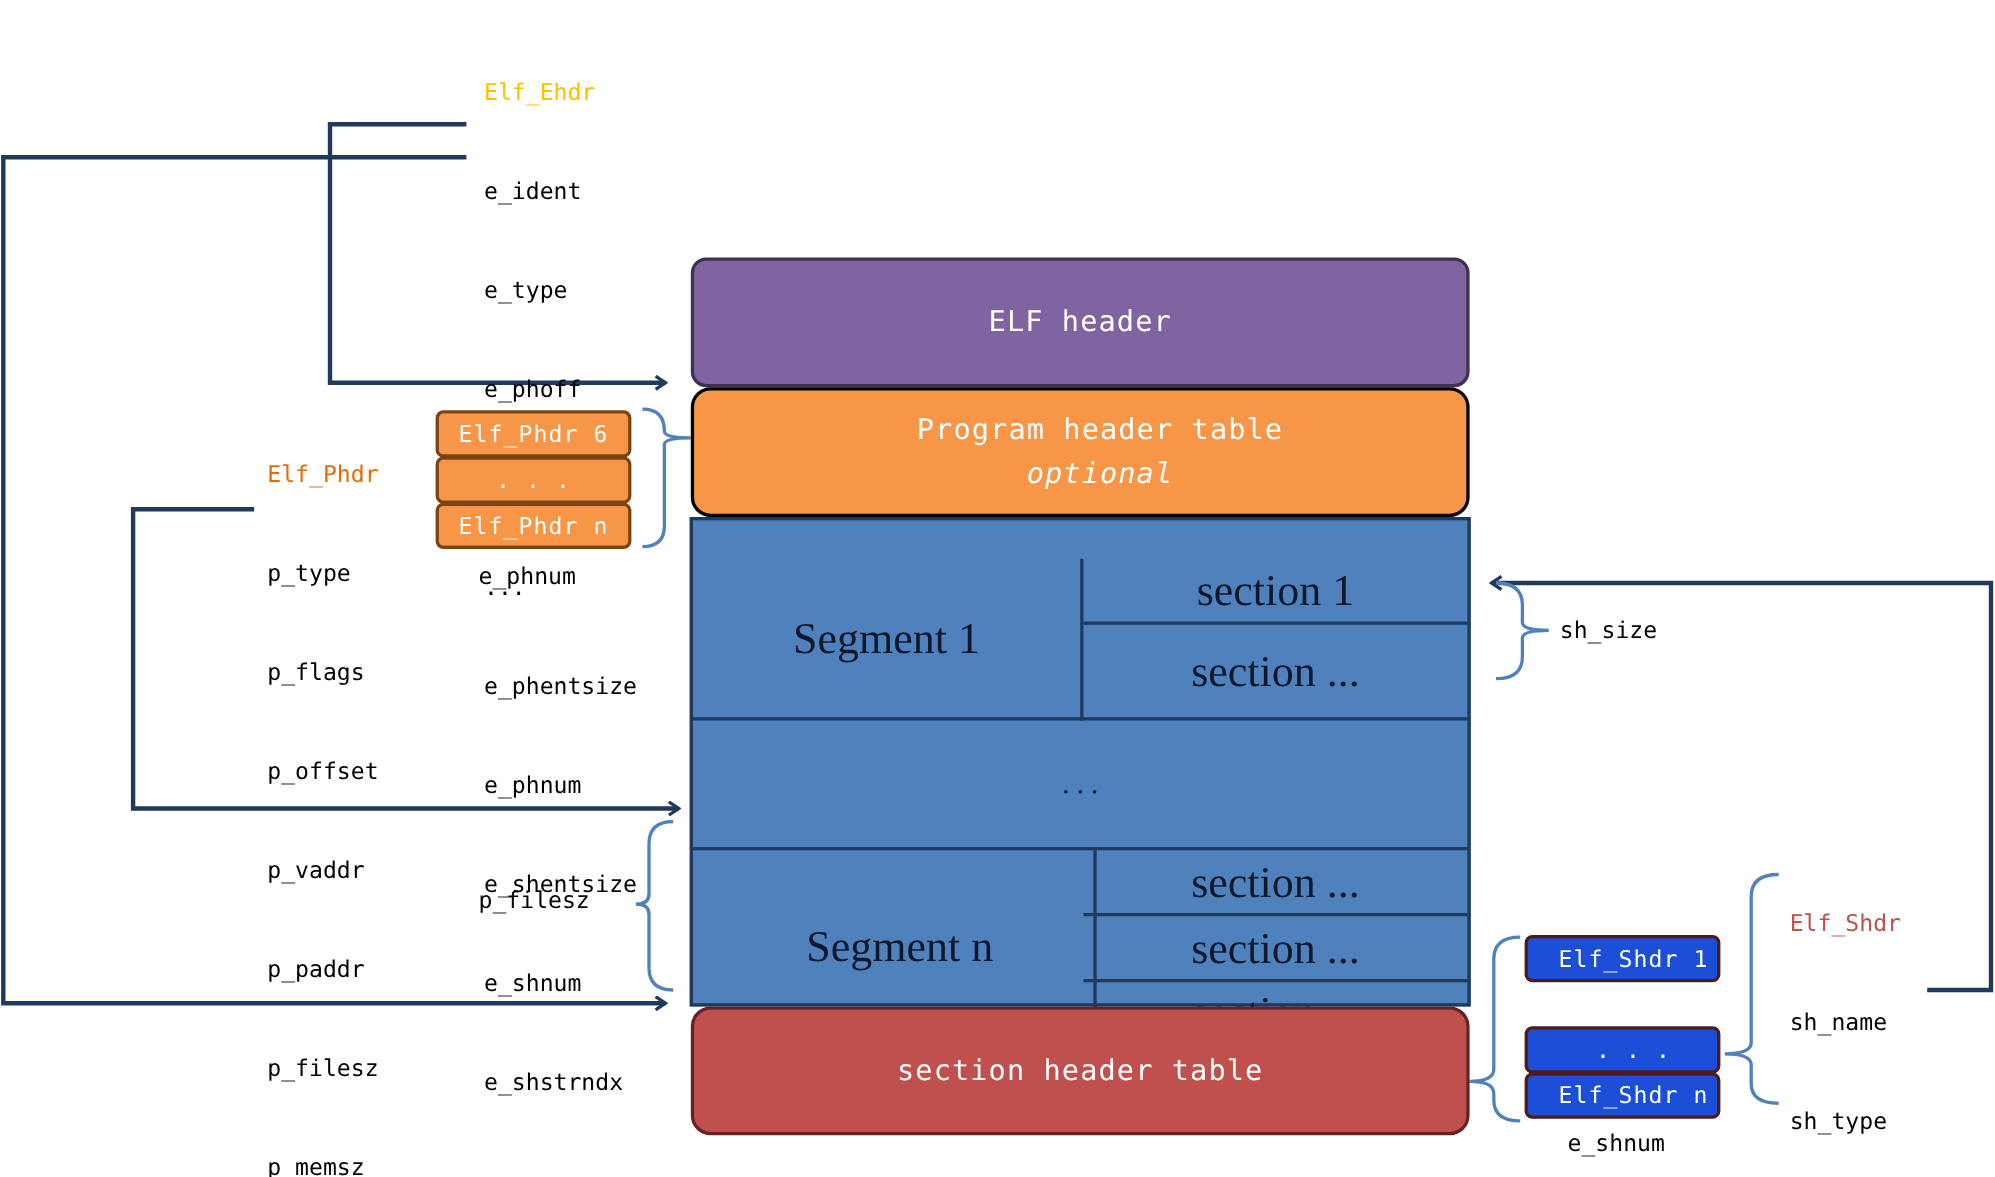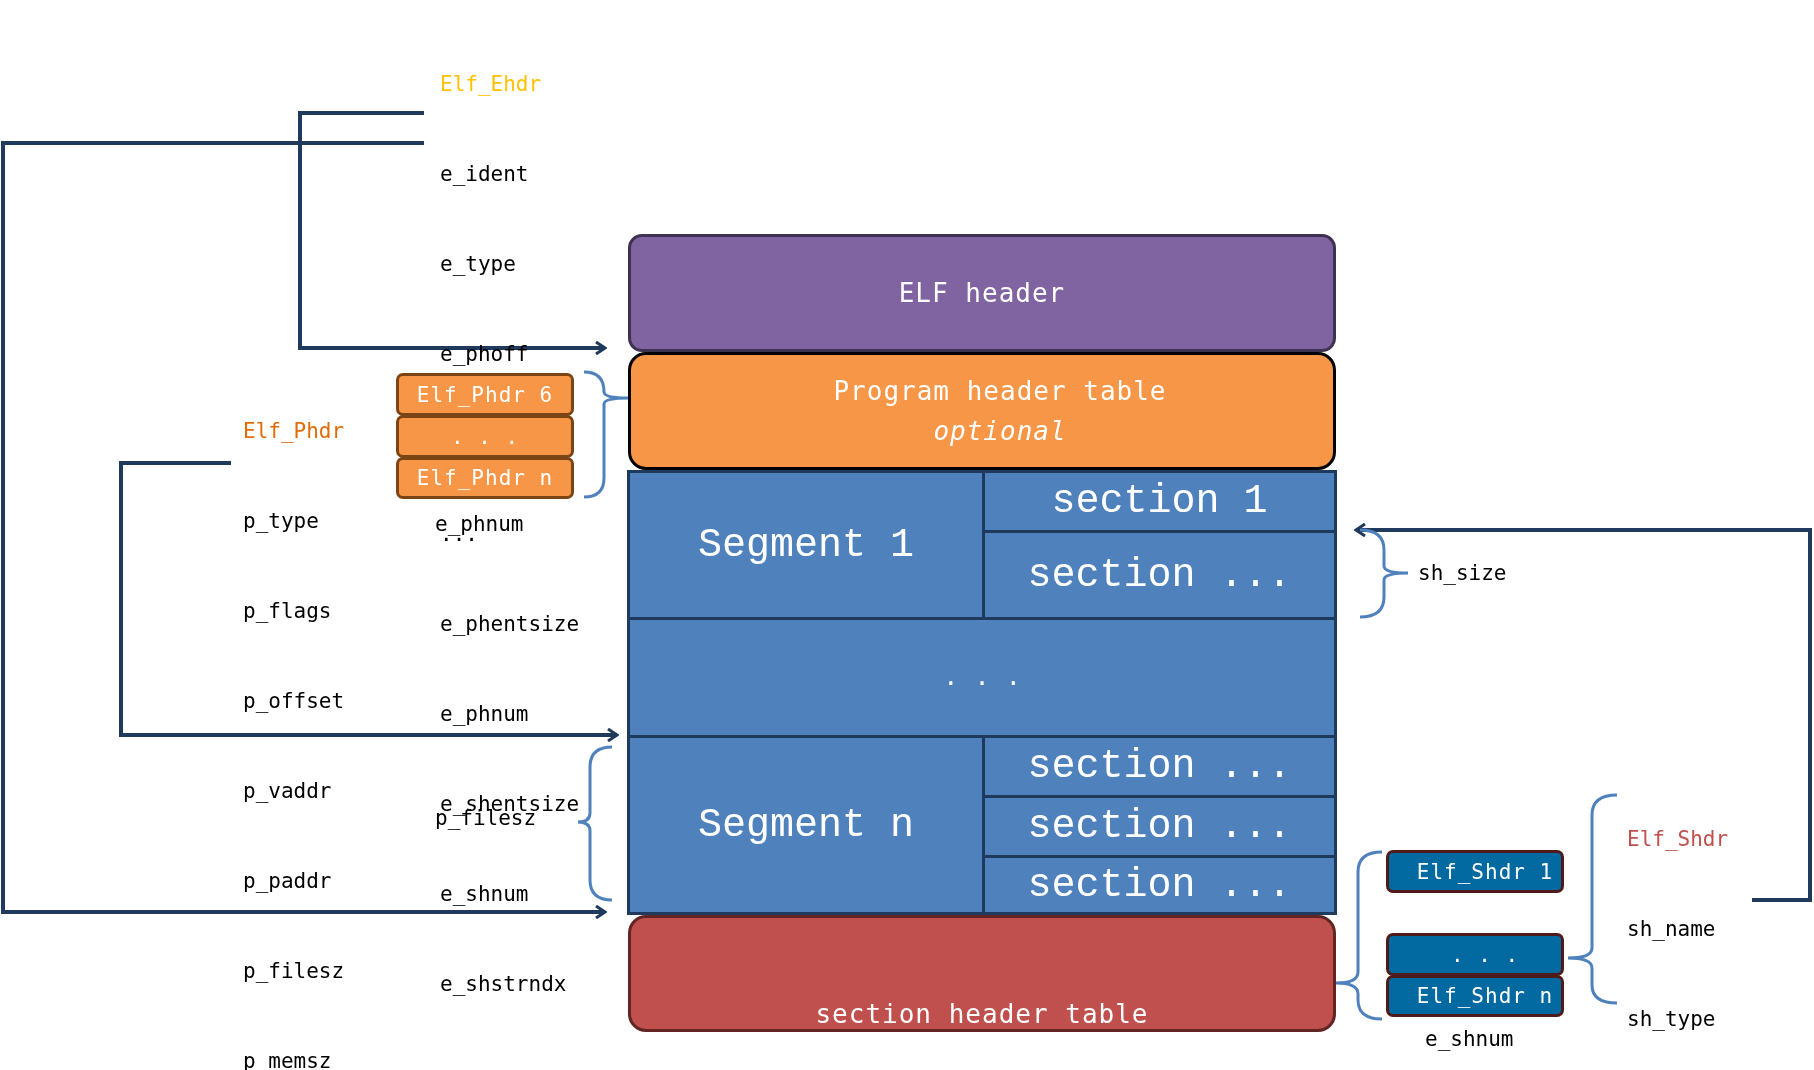"section 1" .cell { color: #ffffff -> #0f172a; font-family: Liberation Mono, monospace -> Liberation Serif, serif; margin-top: none -> 35px }
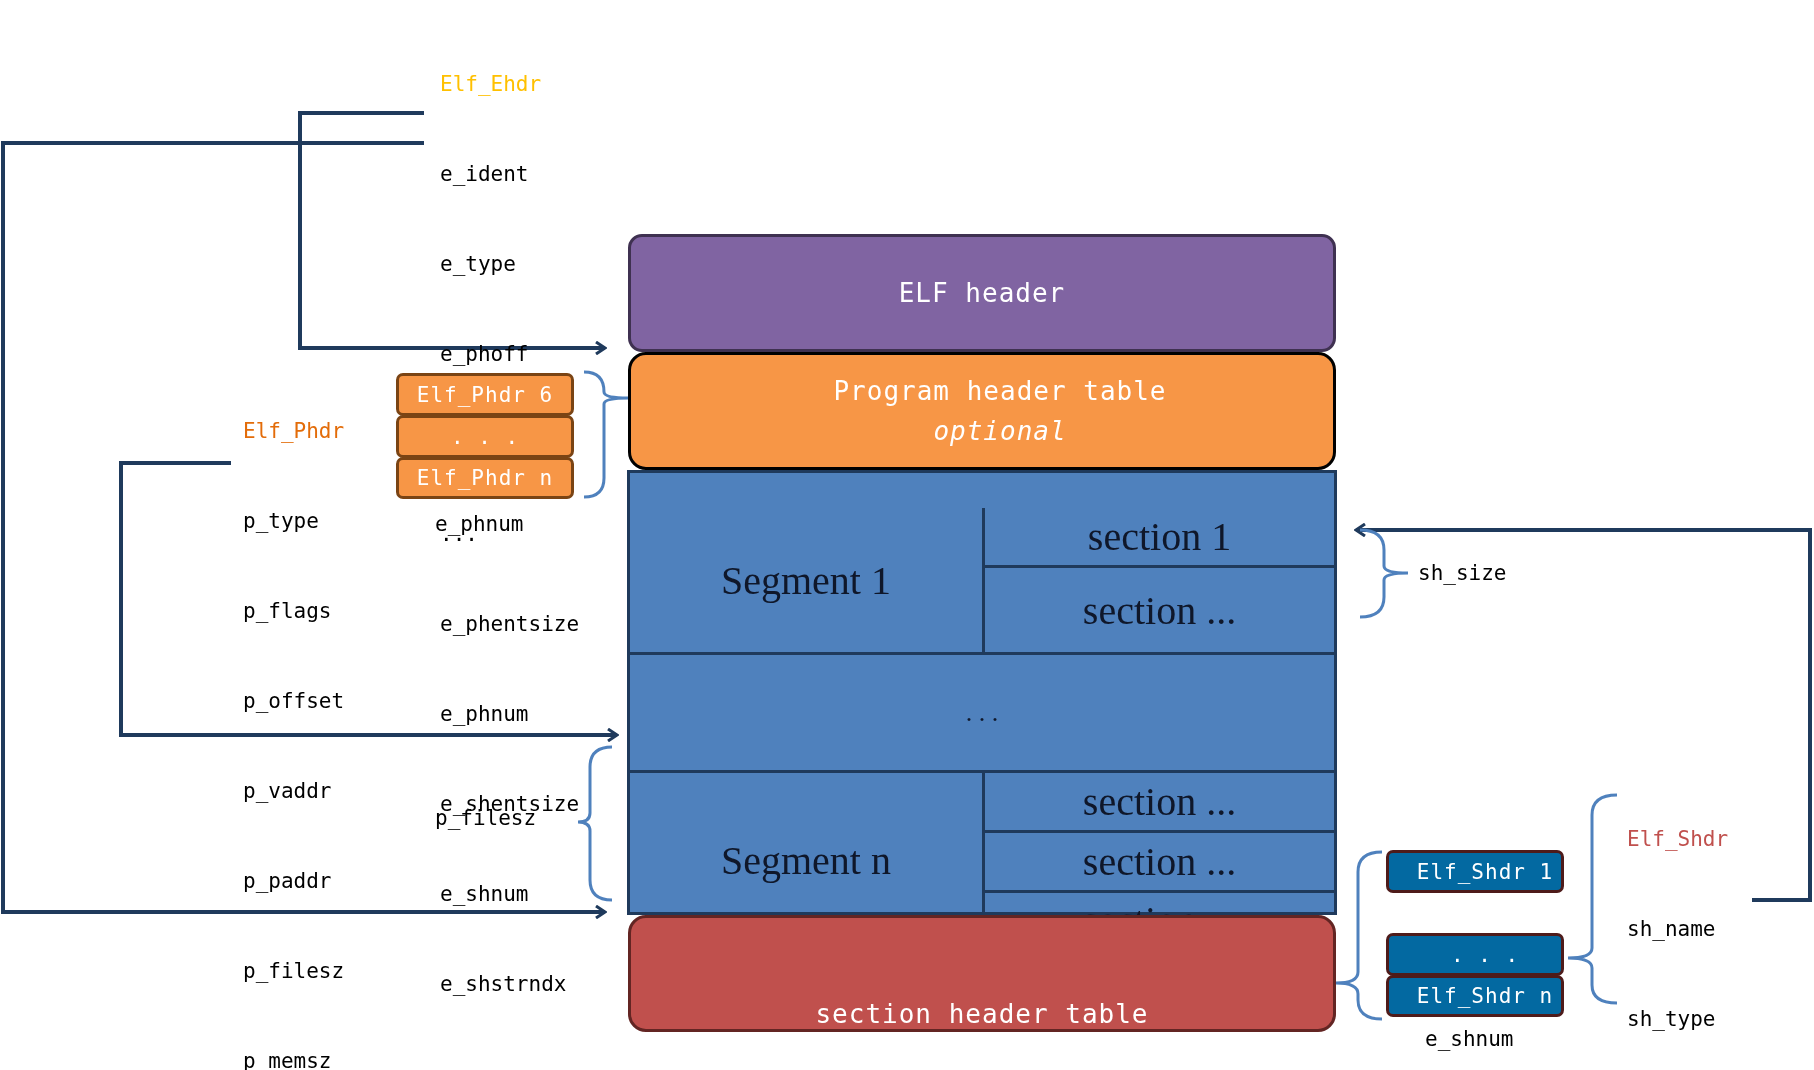"Segment n" div.cell { left: 0 -> 12px }
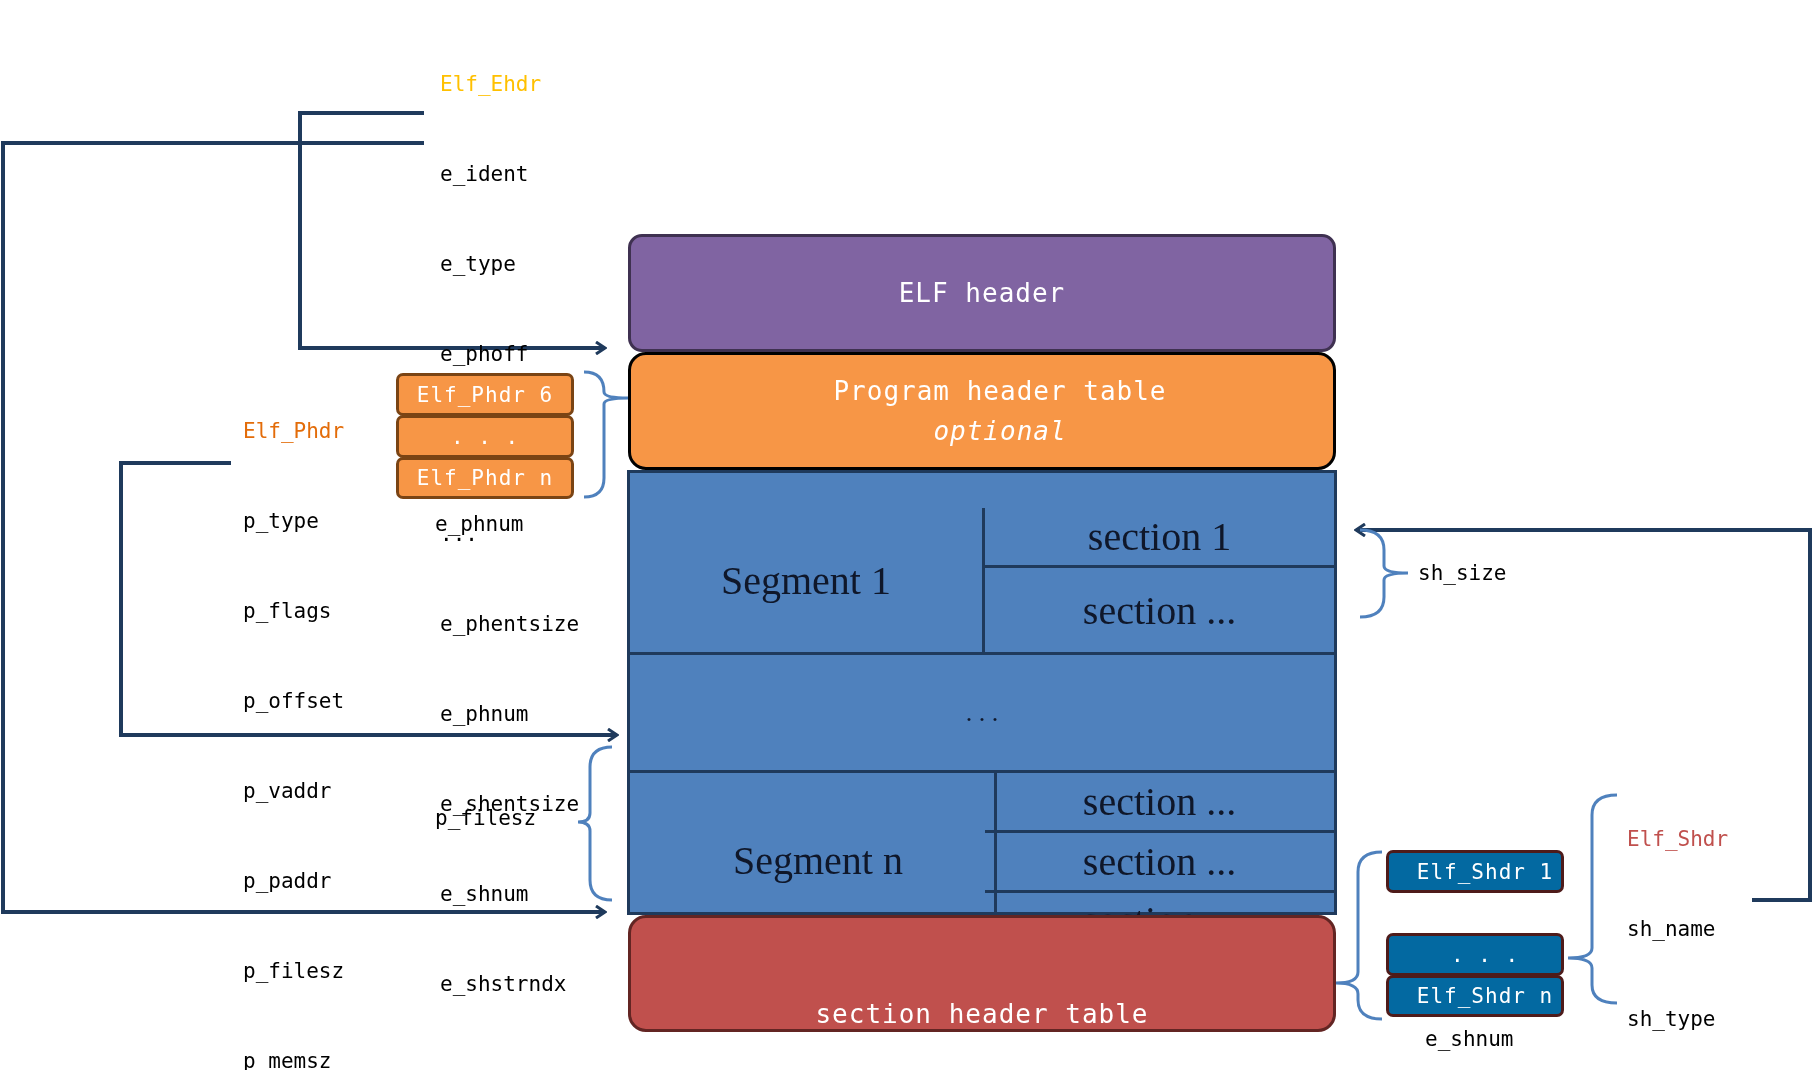"Elf_Shdr 1" .mini.r { background: #0369a1 -> #1d4ed8 }
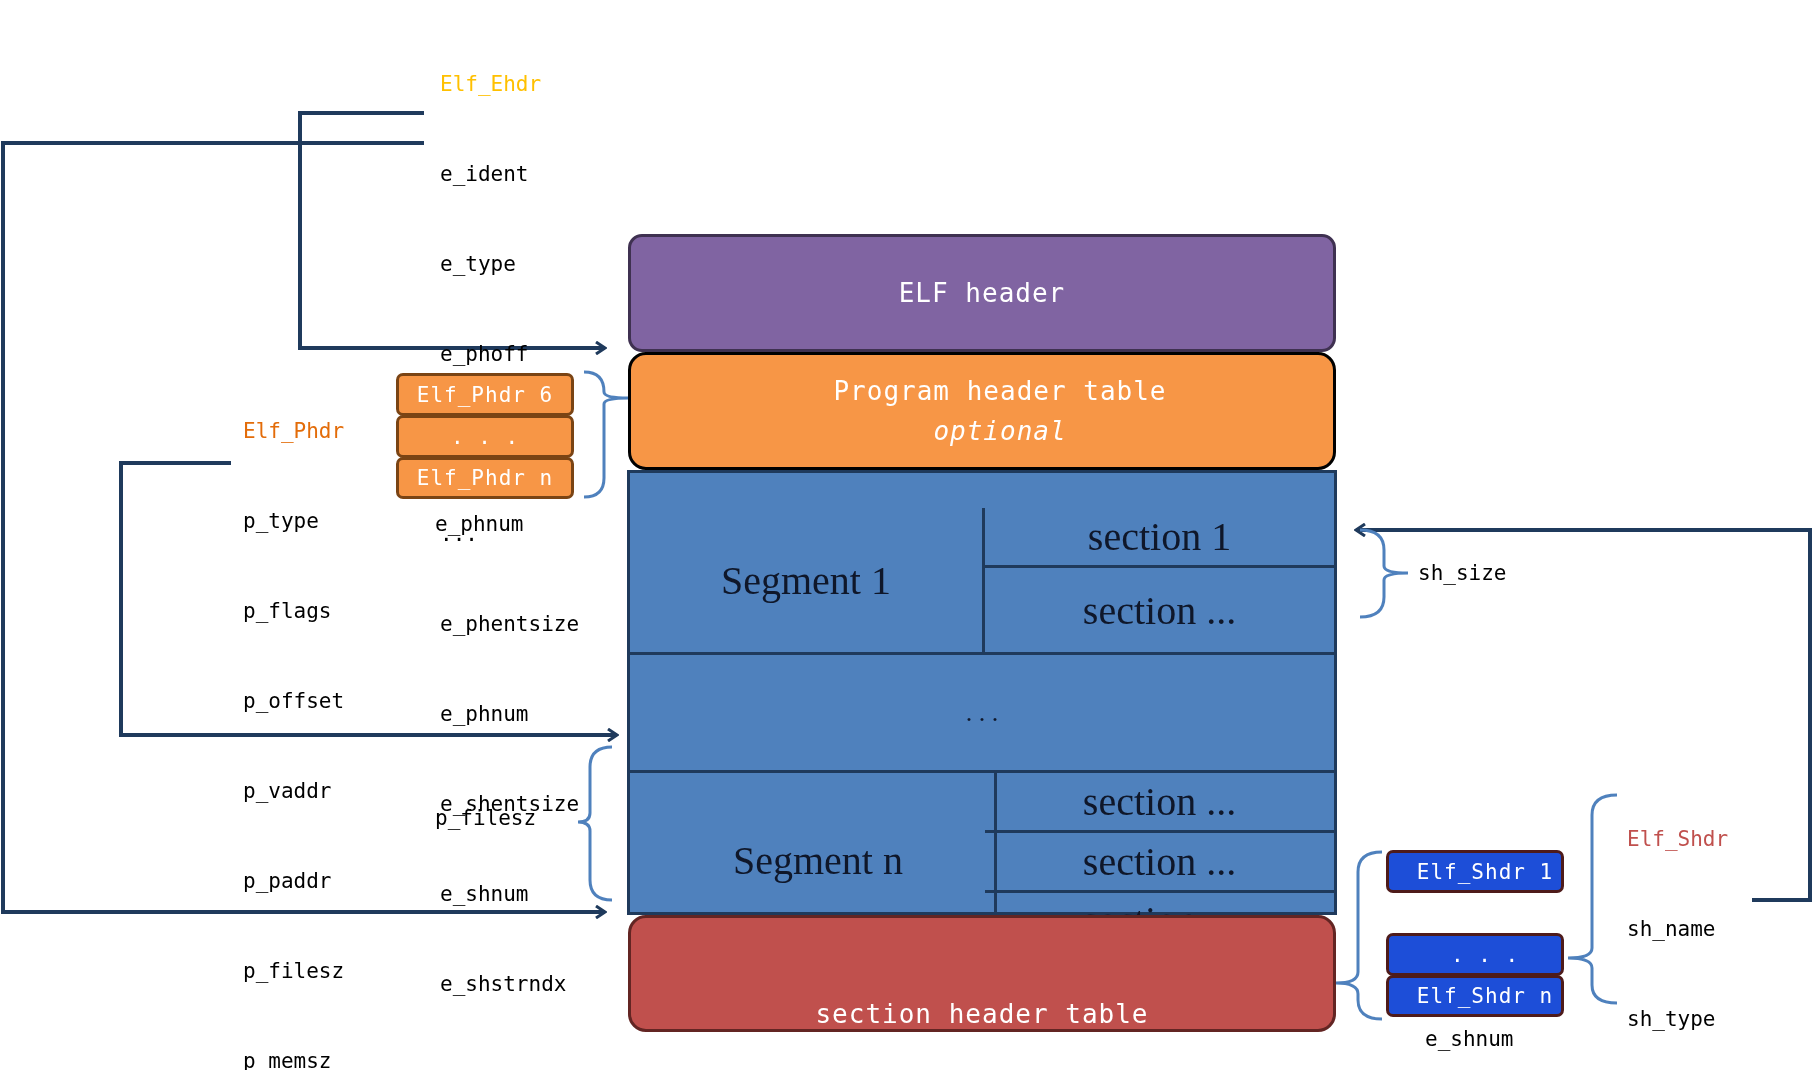"section header table" .sht { justify-content: flex-end -> none }
